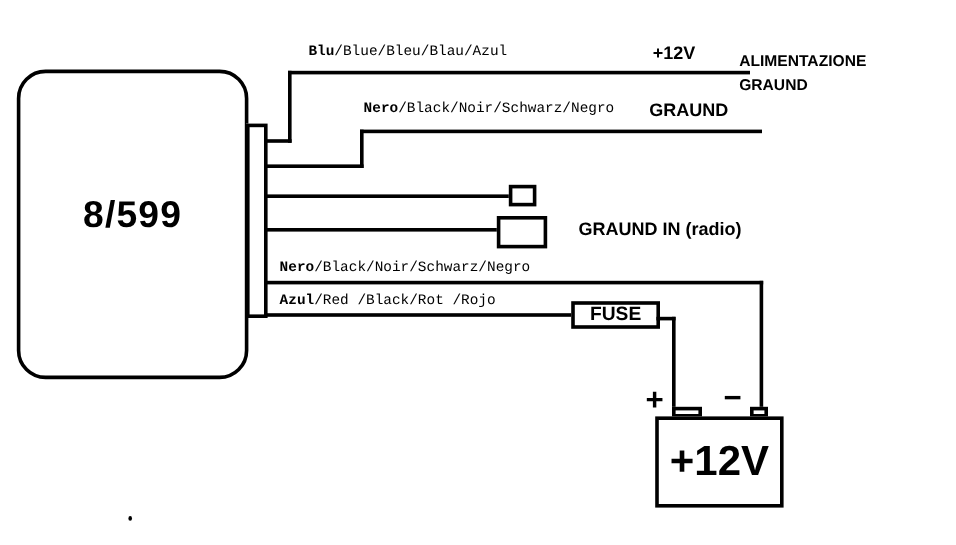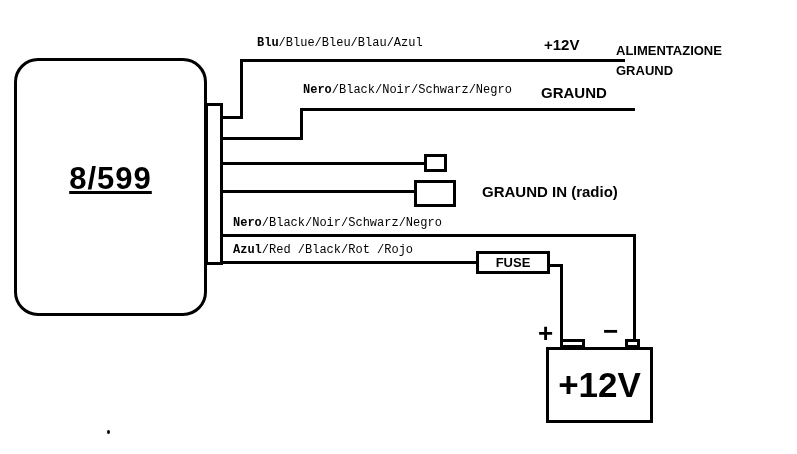"8/599" .device-box { text-decoration: underline -> none }
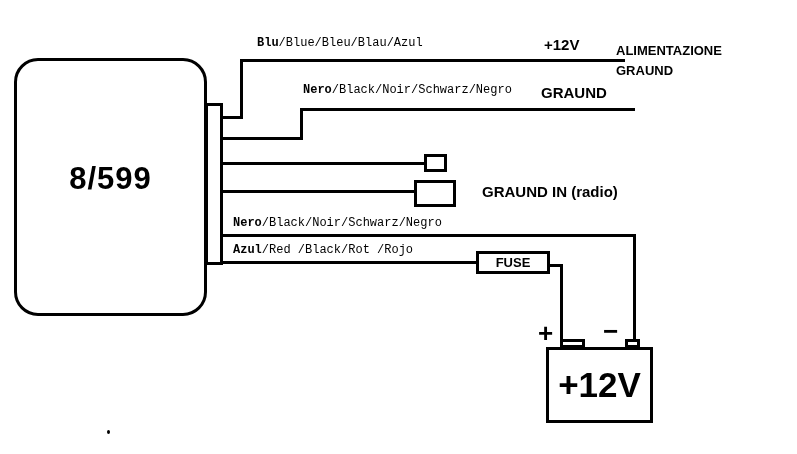"FUSE" .fuse-box { font-size: 13px -> 16px }
